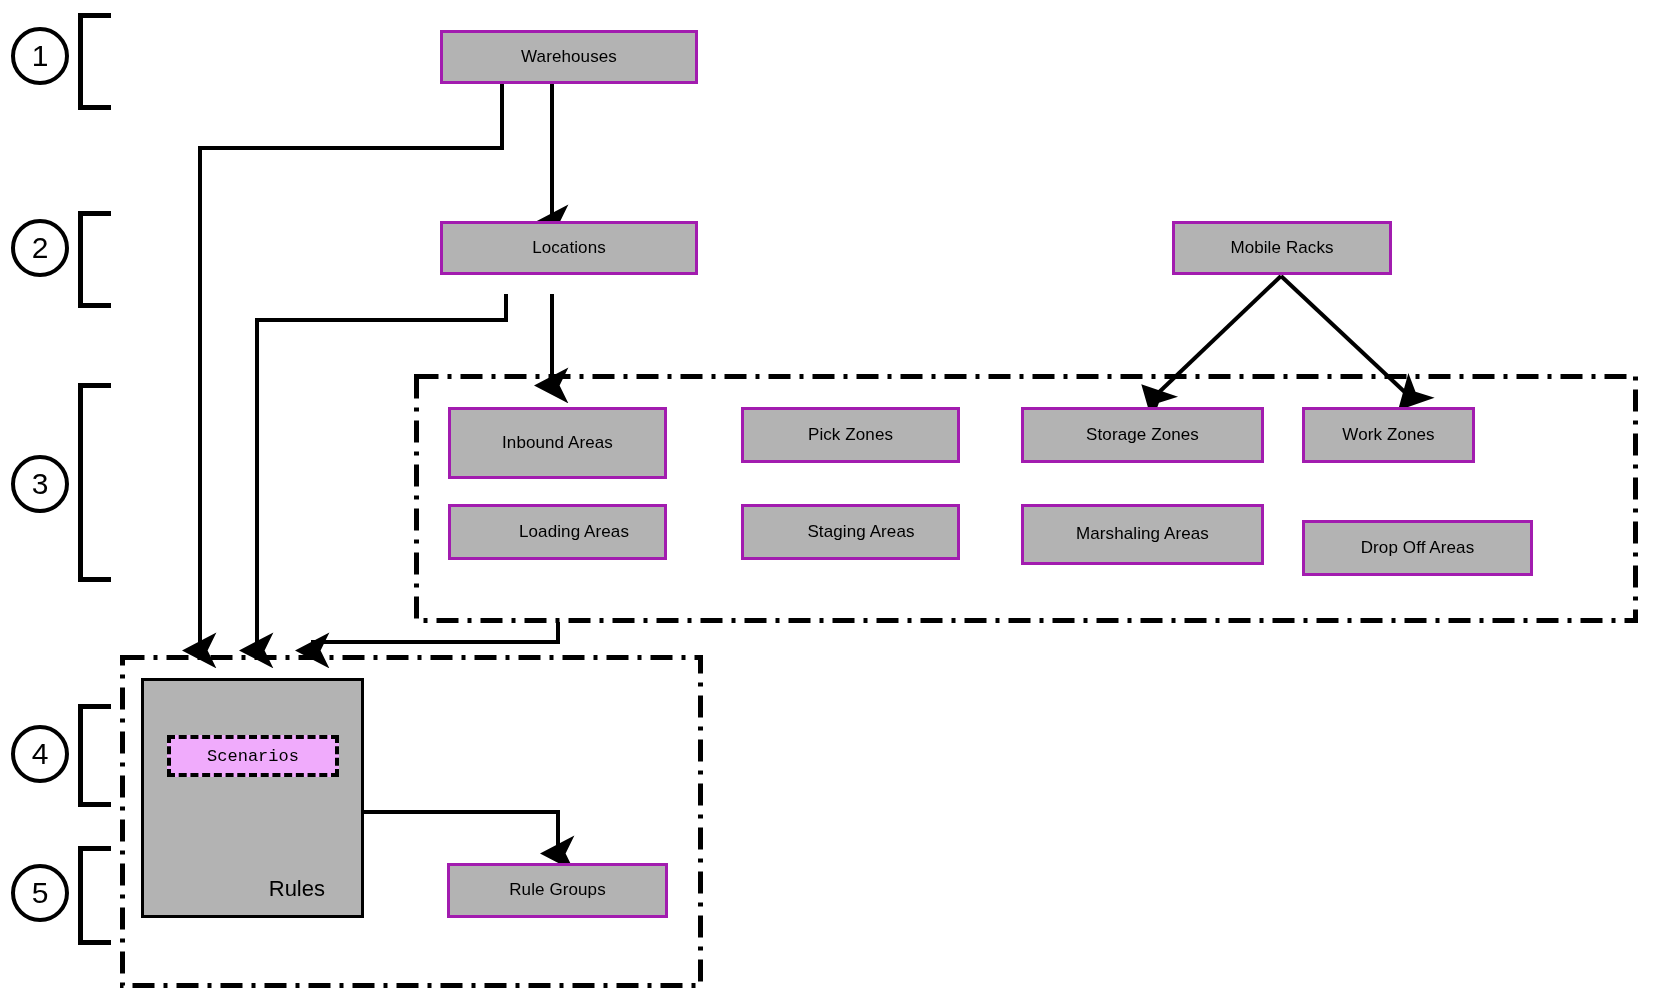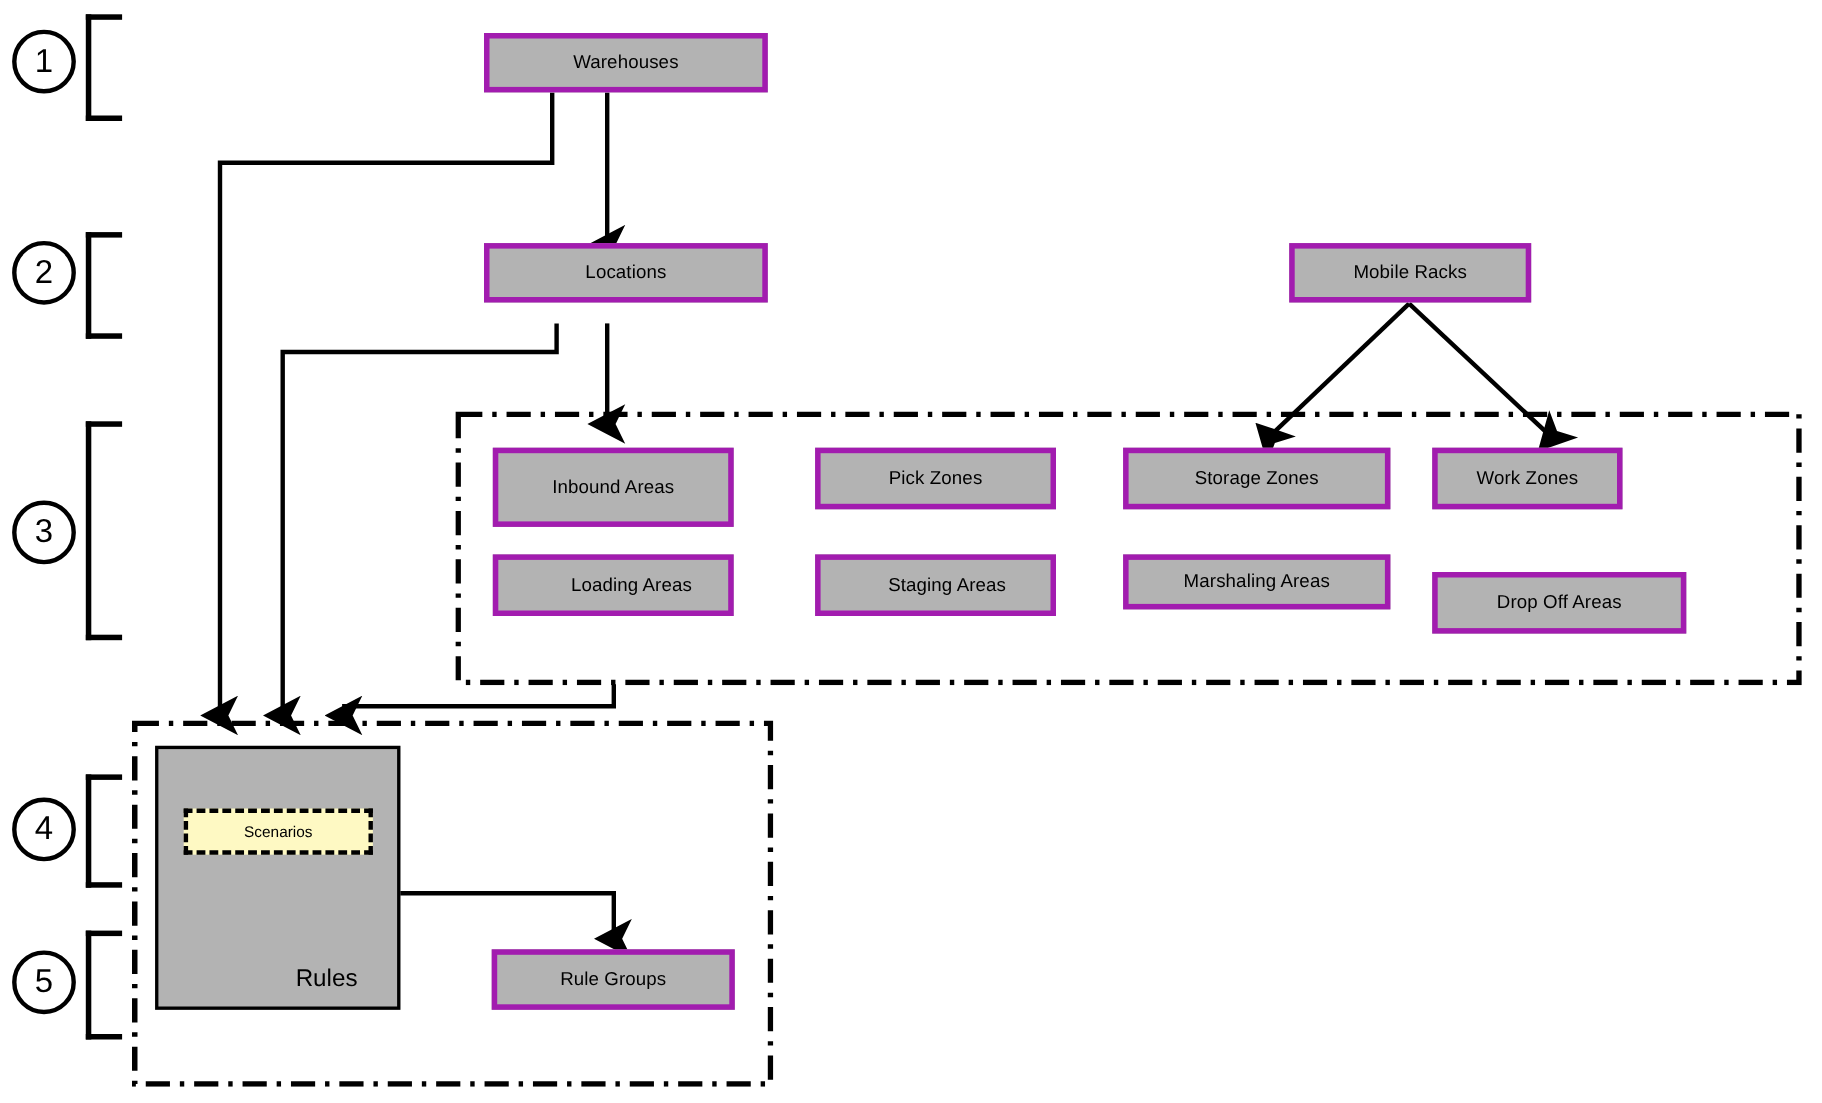"Warehouses" .node { border: 5px solid #a21caf -> 3px solid #a21caf }
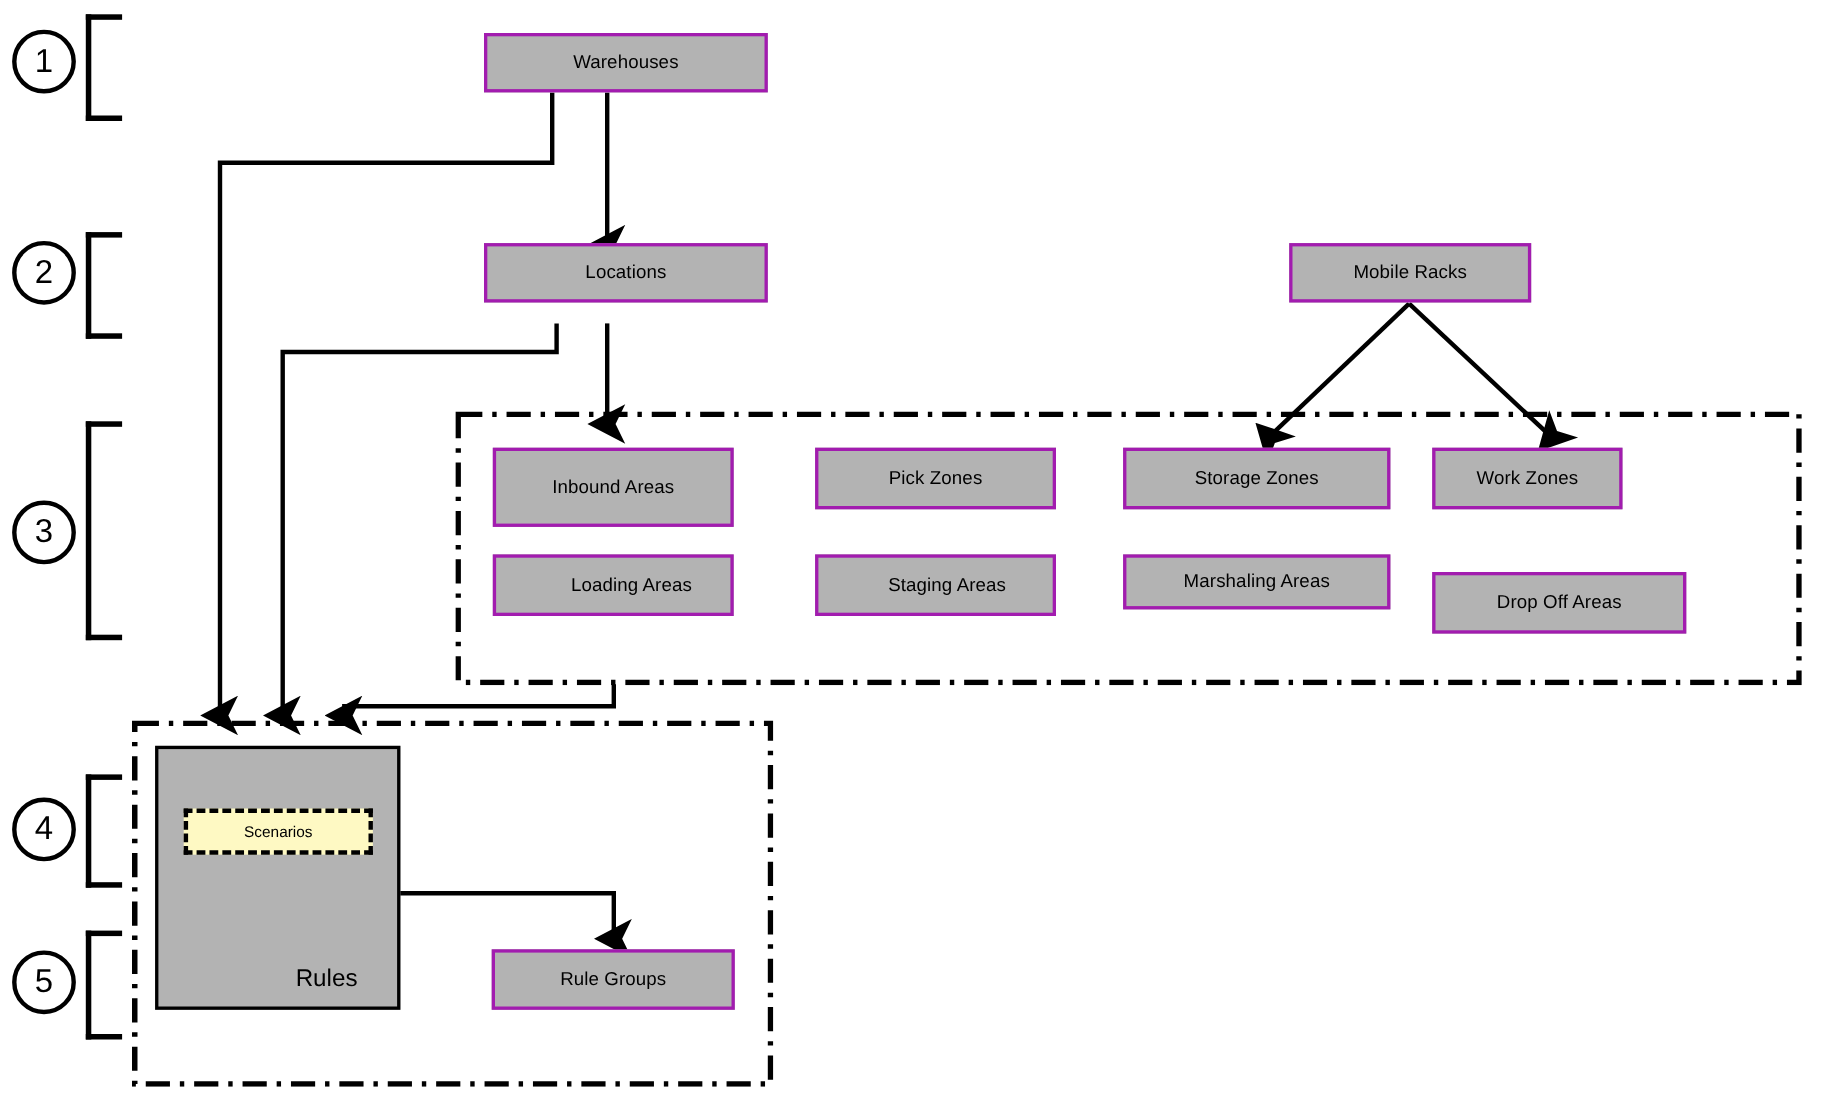"Marshaling Areas" div.node { height: 50px -> 61px }
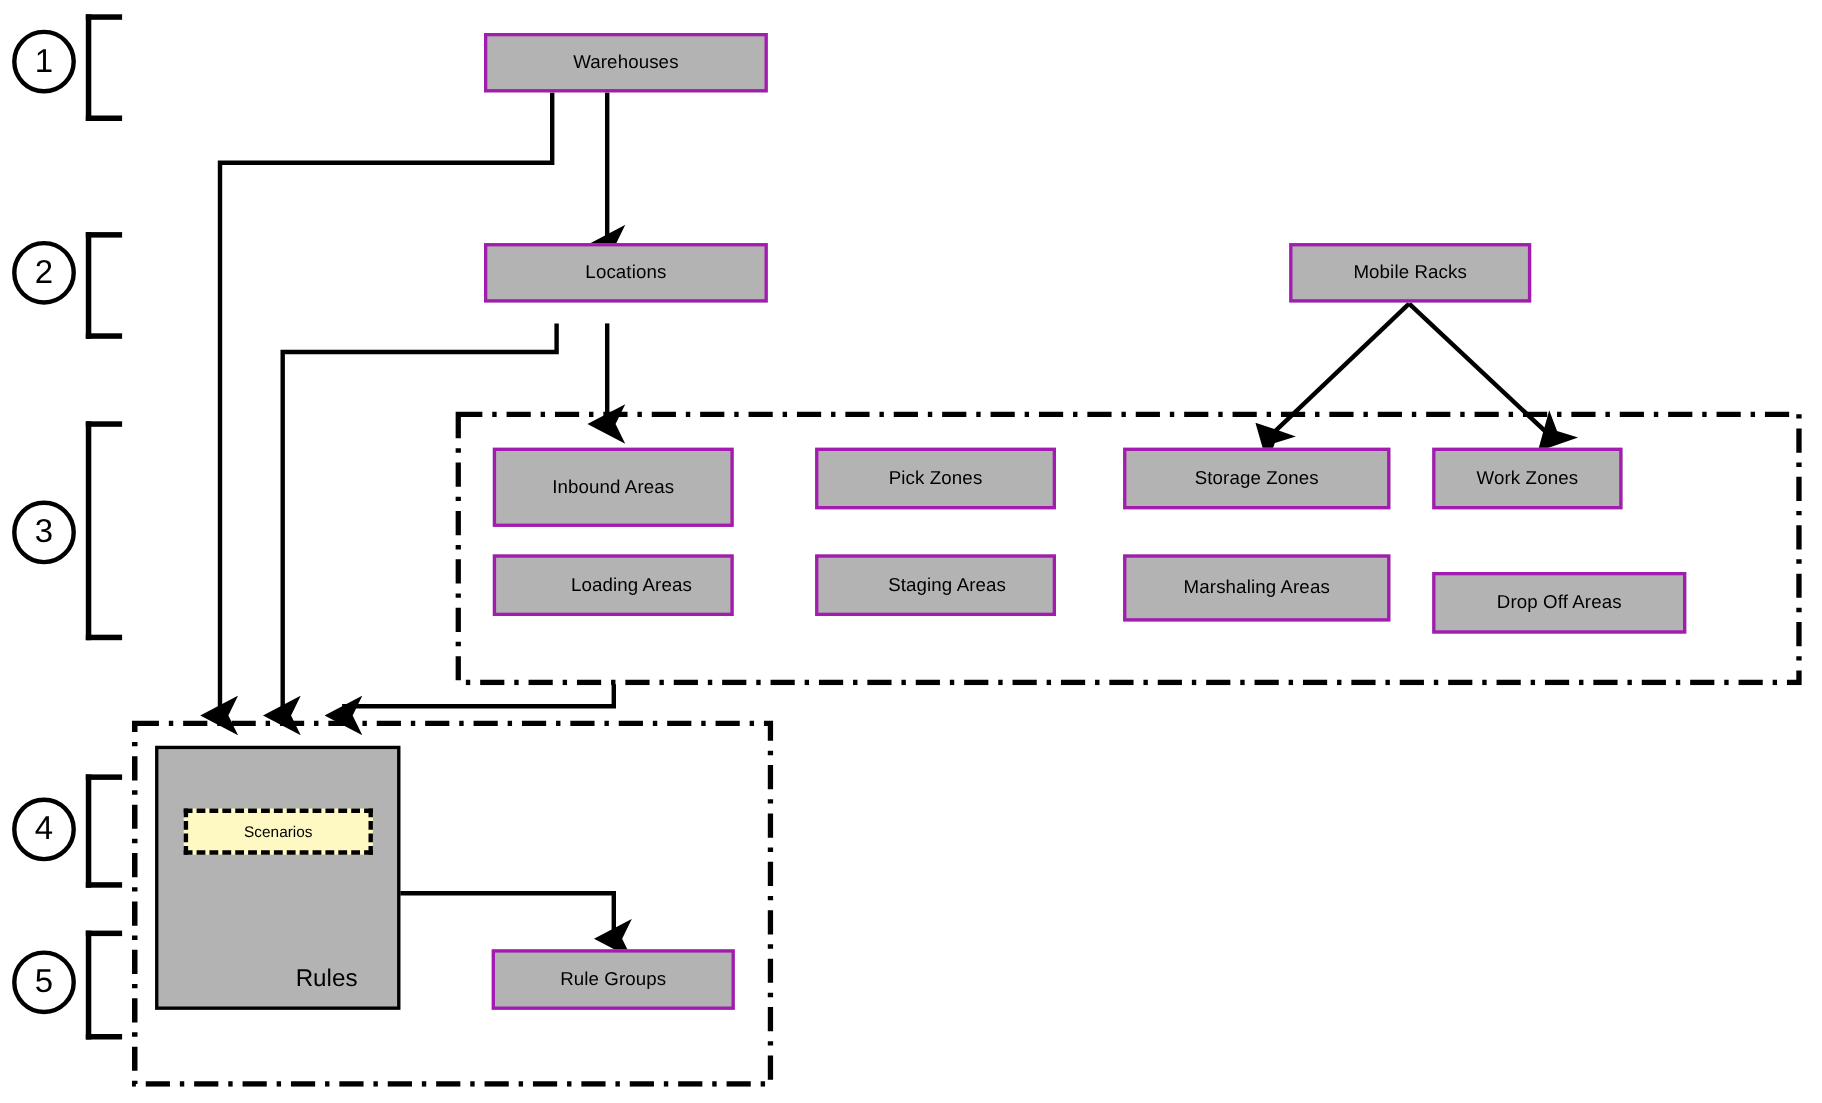"Scenarios" .scenario-box { background: #fef9c3 -> #f0abfc; font-family: none -> Liberation Mono, monospace; font-size: 14px -> 17px }
